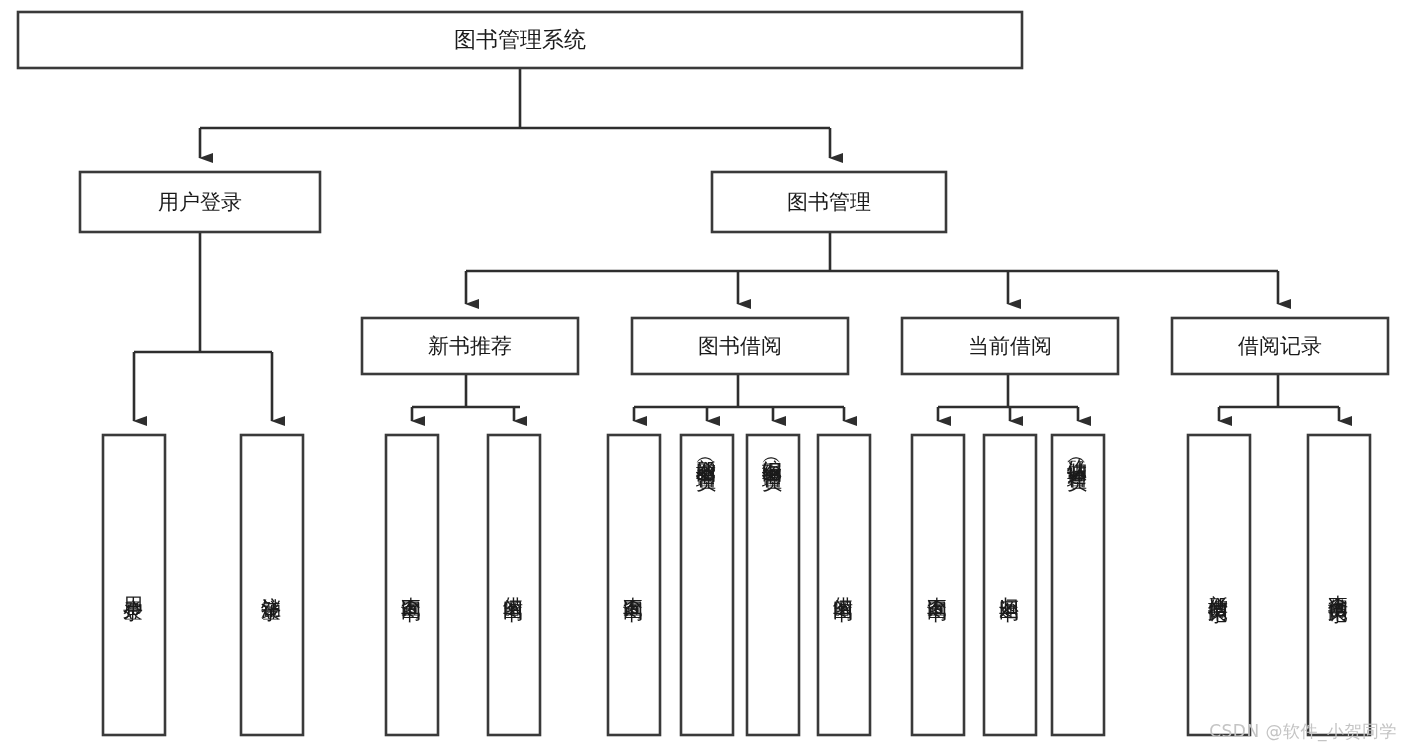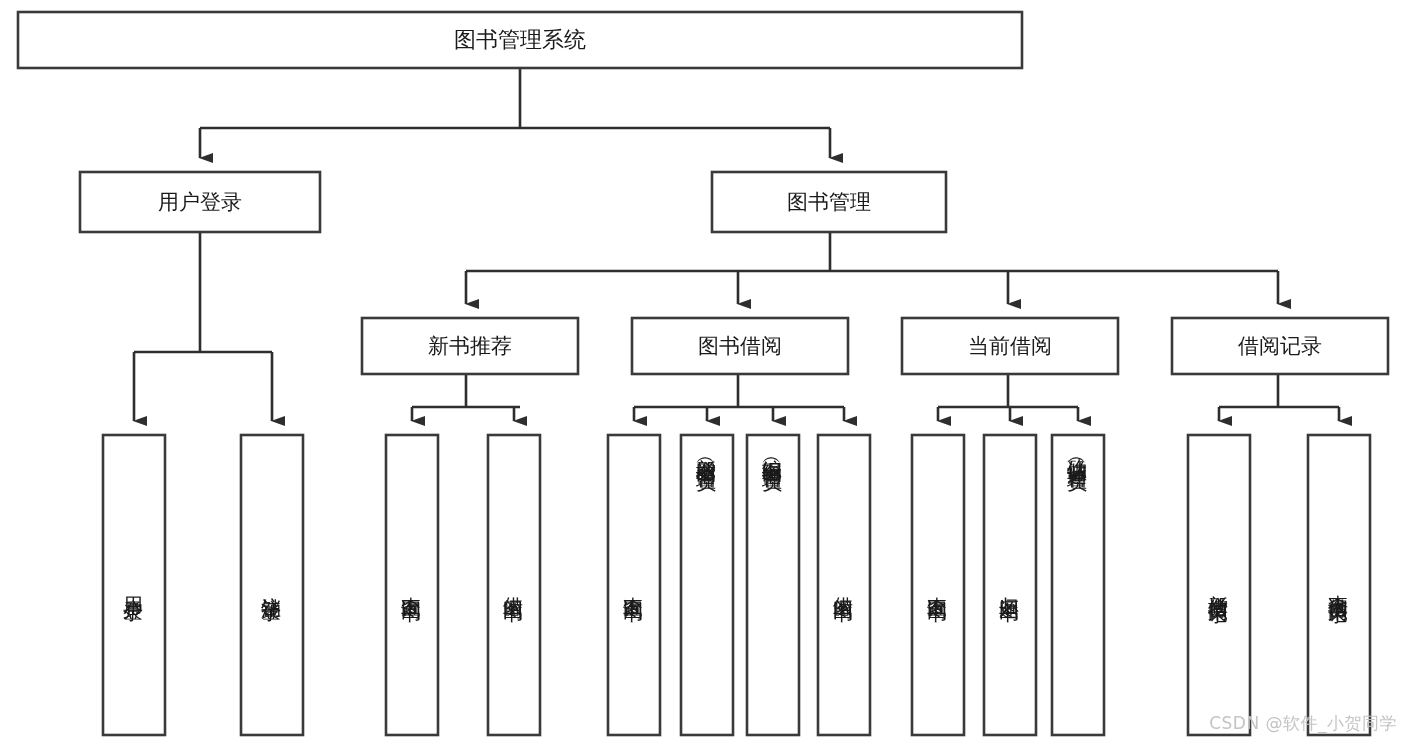"CSDN @软件_小贺同学" #watermark { bottom: 12px -> 4px }
